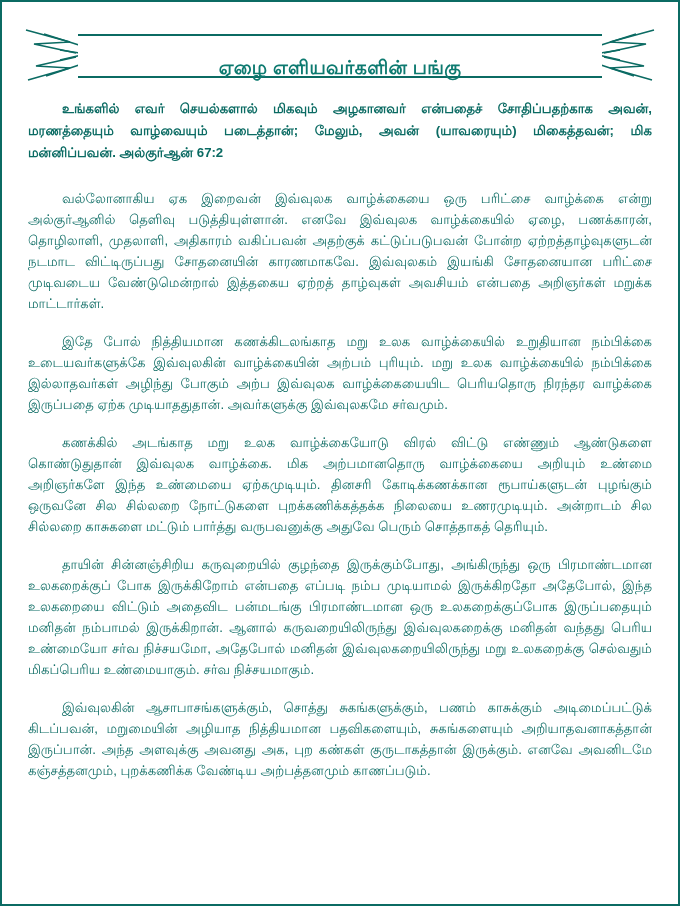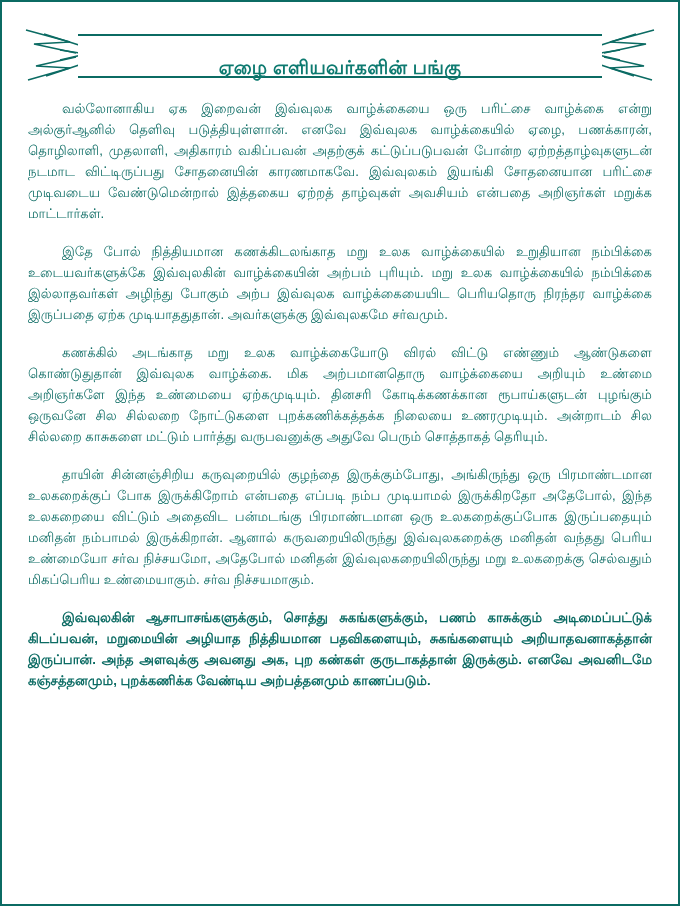"உங்களில் எவர் செயல்களால் மிகவும்" p.quote { html: none -> <p>உங்களில் எவர் செயல்களால் மிகவும் அழகானவர் என்பதைச் சோதிப்பதற்காக அவன், மரணத்தையும் வாழ்வையும் படைத்தான்; மேலும், அவன் (யாவரையும்) மிகைத்தவன்; மிக மன்னிப்பவன். அல்குர்ஆன் 67:2</p> }
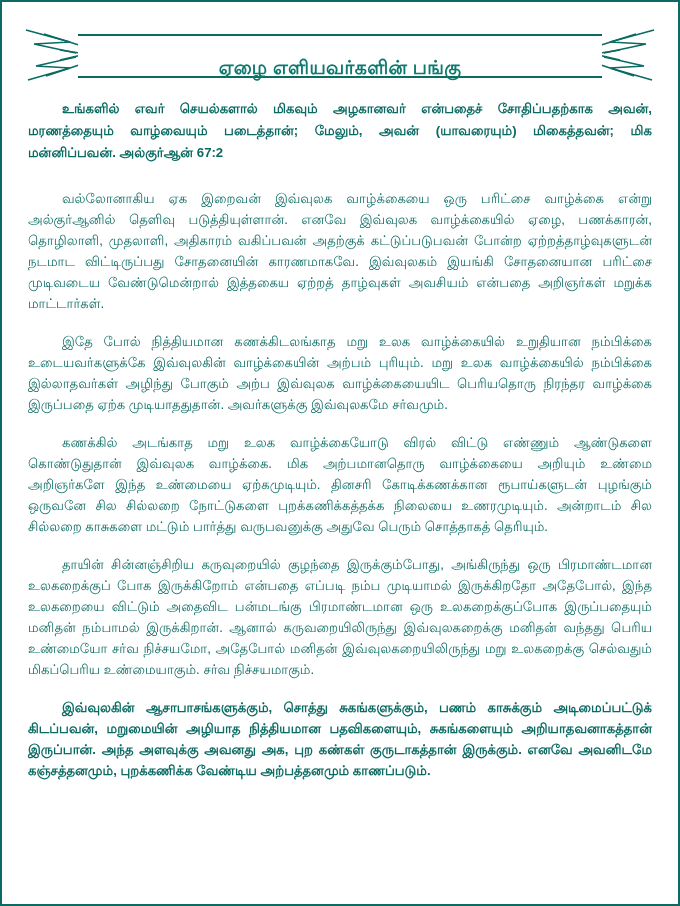"இவ்வுலகின் ஆசாபாசங்களுக்கும், சொத்து" .body-text p:last-child { font-weight: bold -> none }
